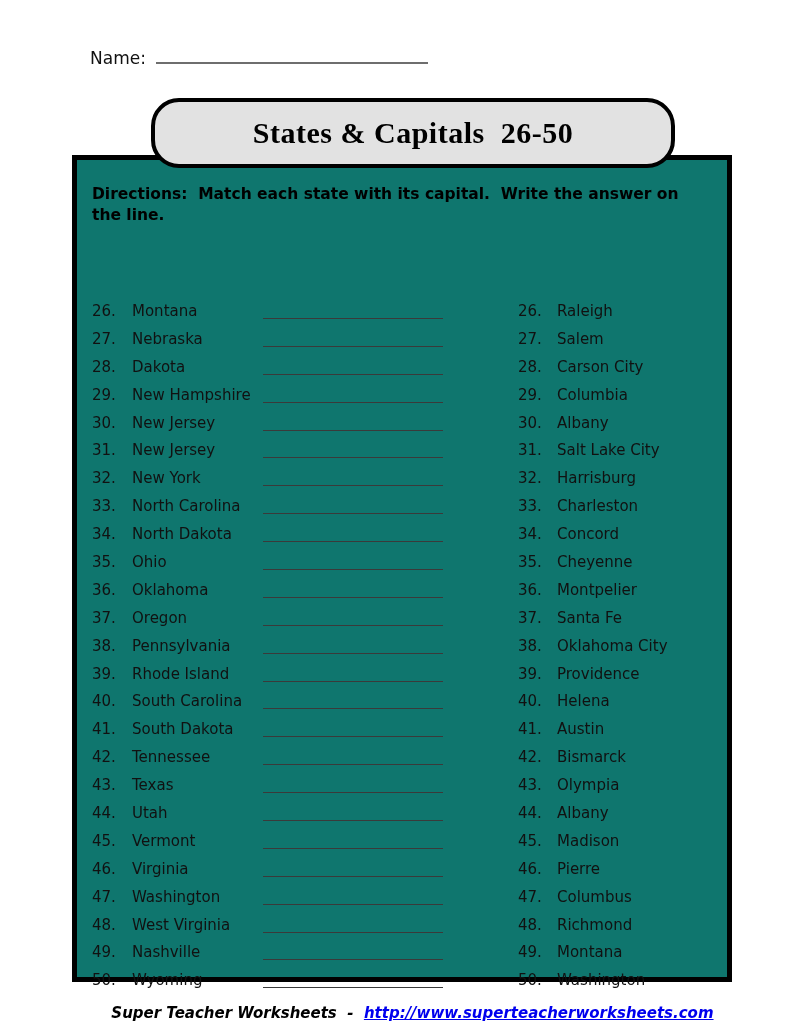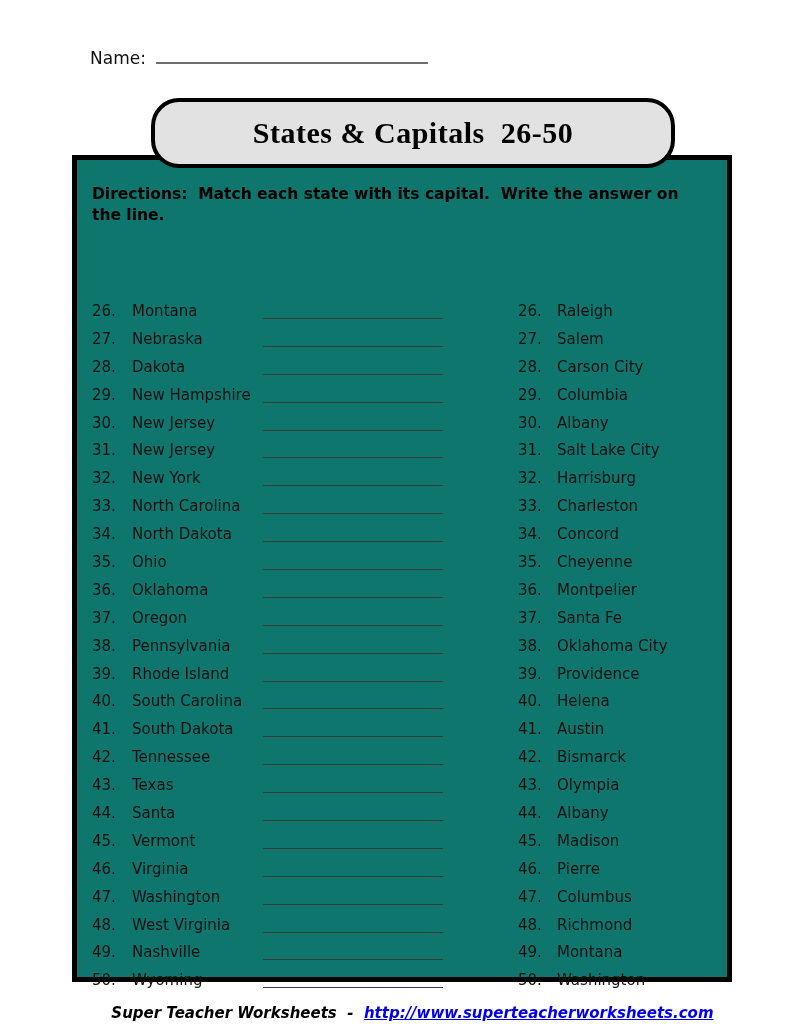"Santa" span.cell-state { text: Santa -> Utah }
